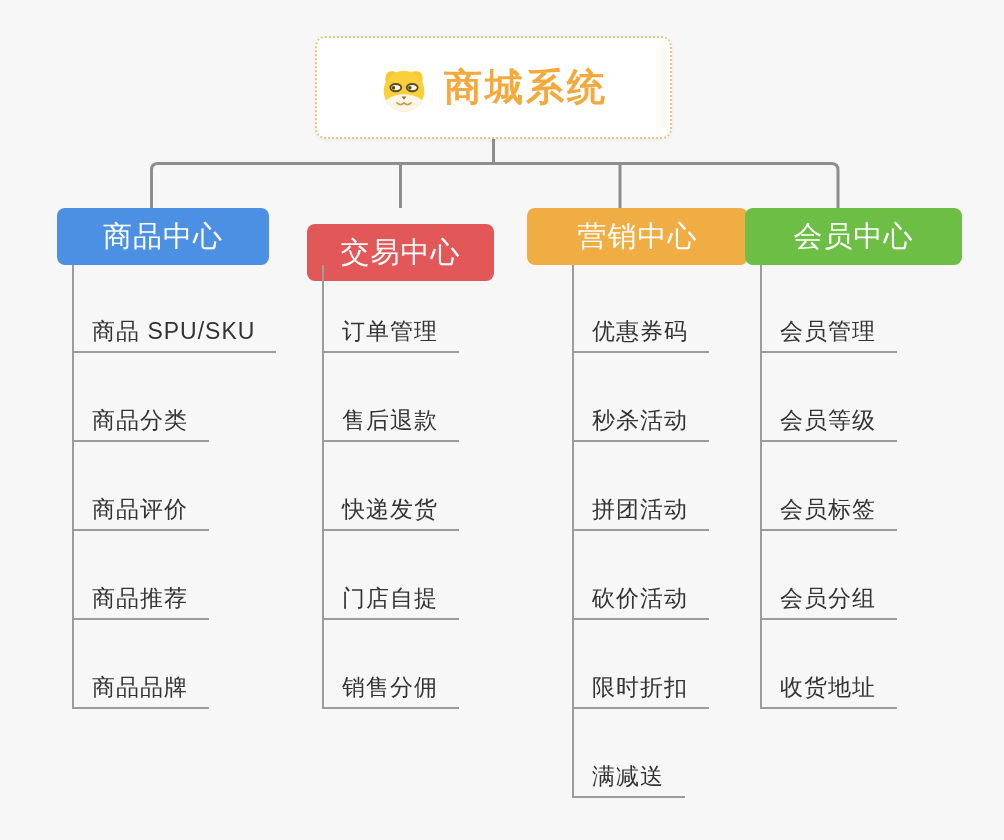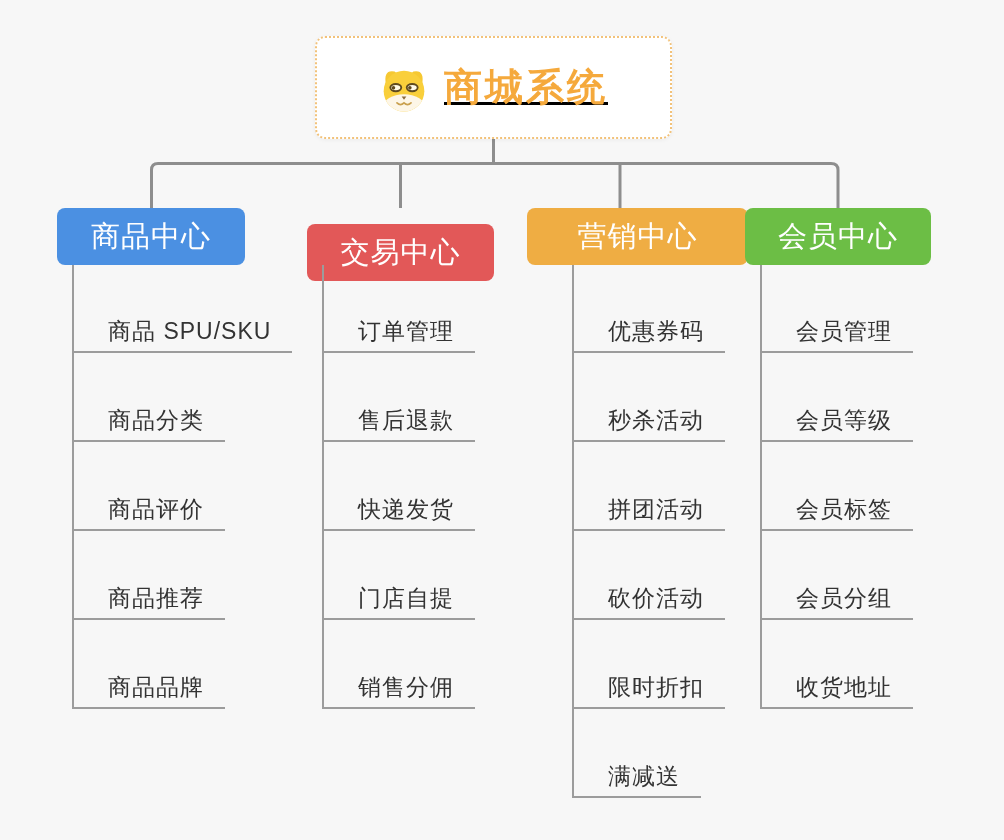"商城系统" .root-node { text-decoration: underline -> none }
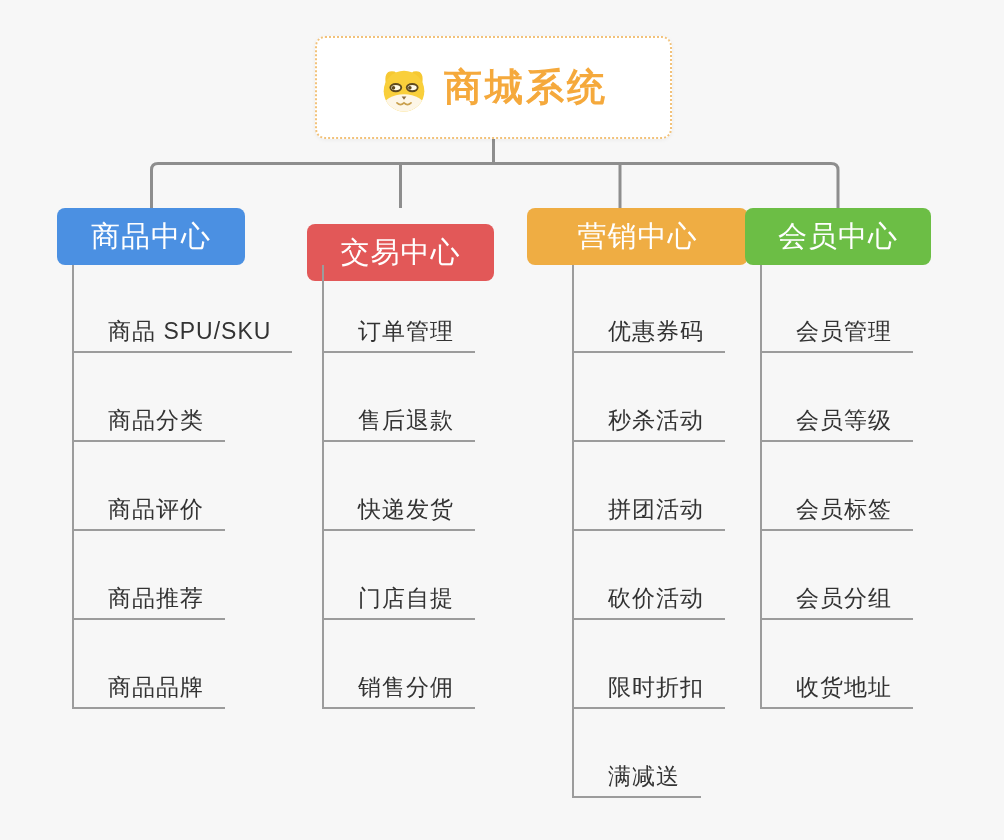"商品中心" .bh0 { width: 188px -> 212px }
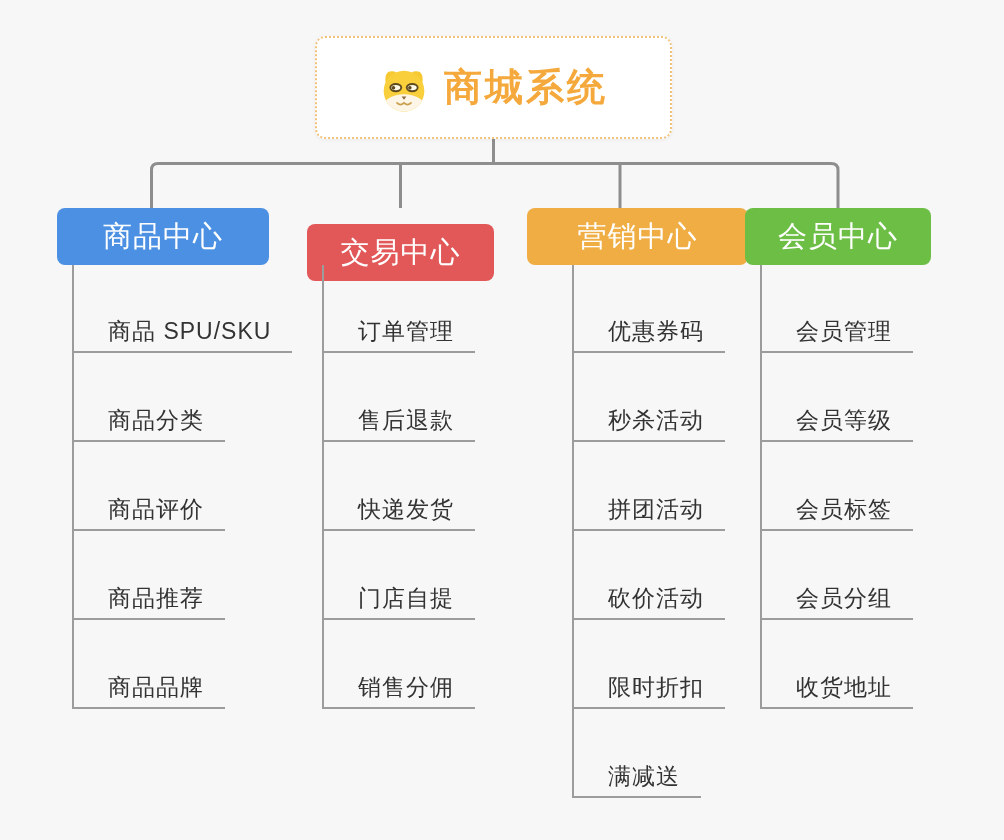"会员中心" .bh3 { width: 186px -> 217px }
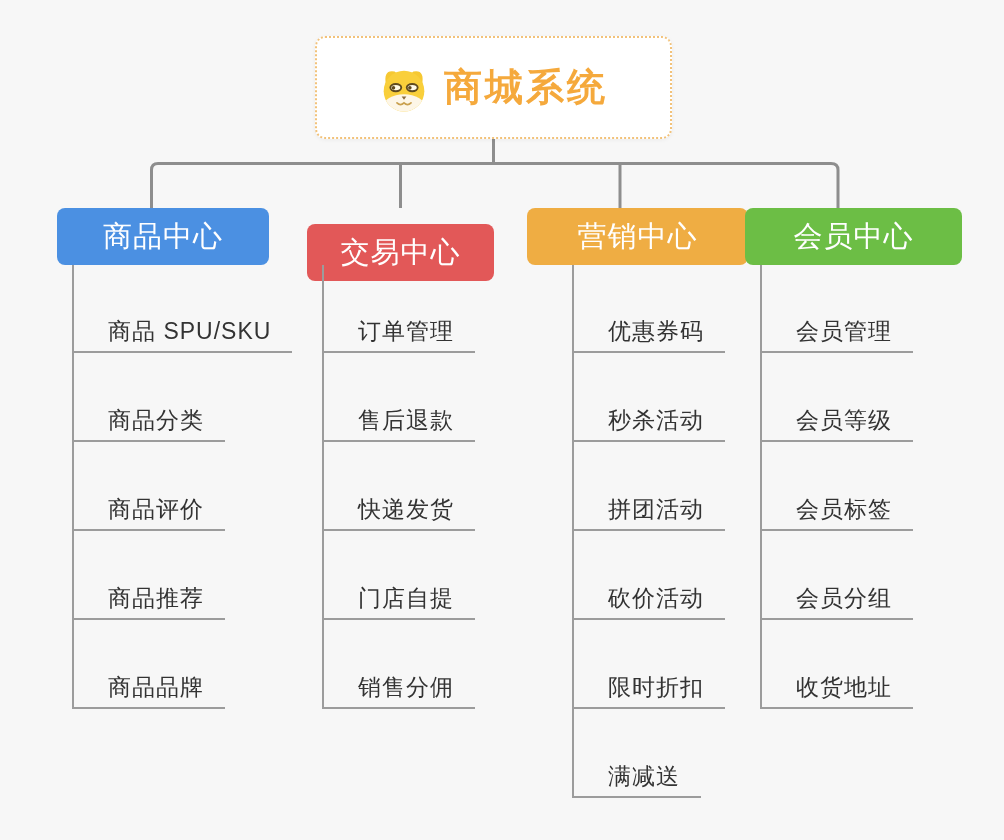"商品 SPU/SKU" .child-node { padding: 0 21px 6px 34px -> 0 21px 6px 18px }
